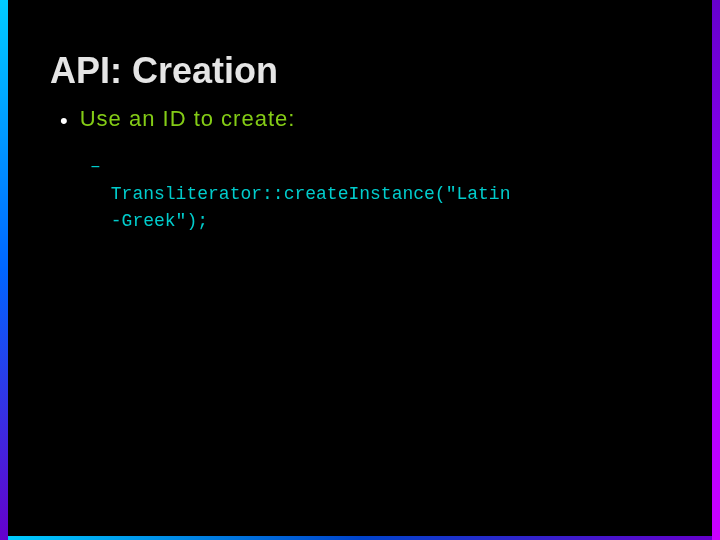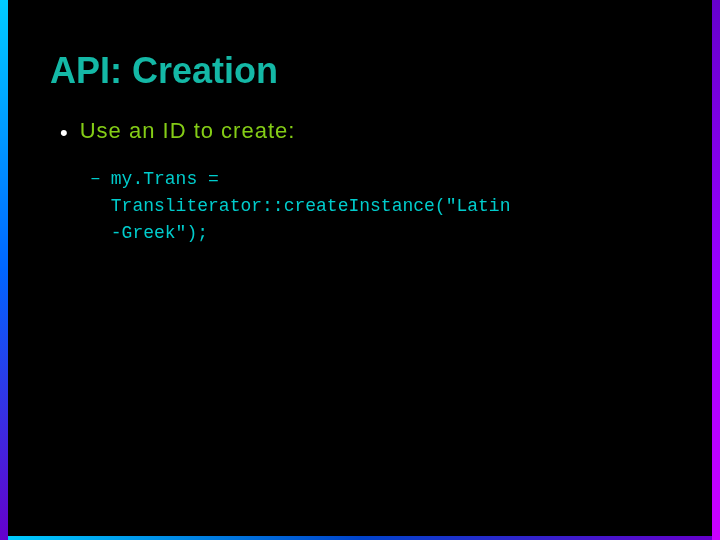"API: Creation" .slide-title { color: #14b8a6 -> #e5e5e5; margin-bottom: 26px -> 14px }
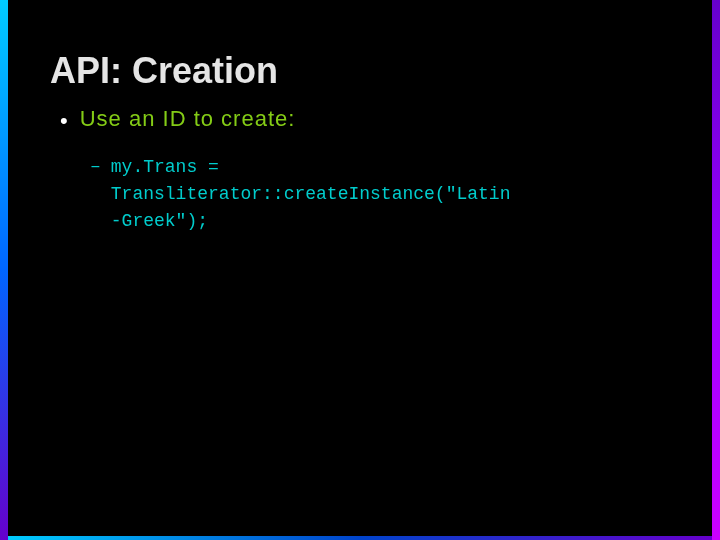"my.Trans =" span { html: <span>my.Trans = </span> -> none }
